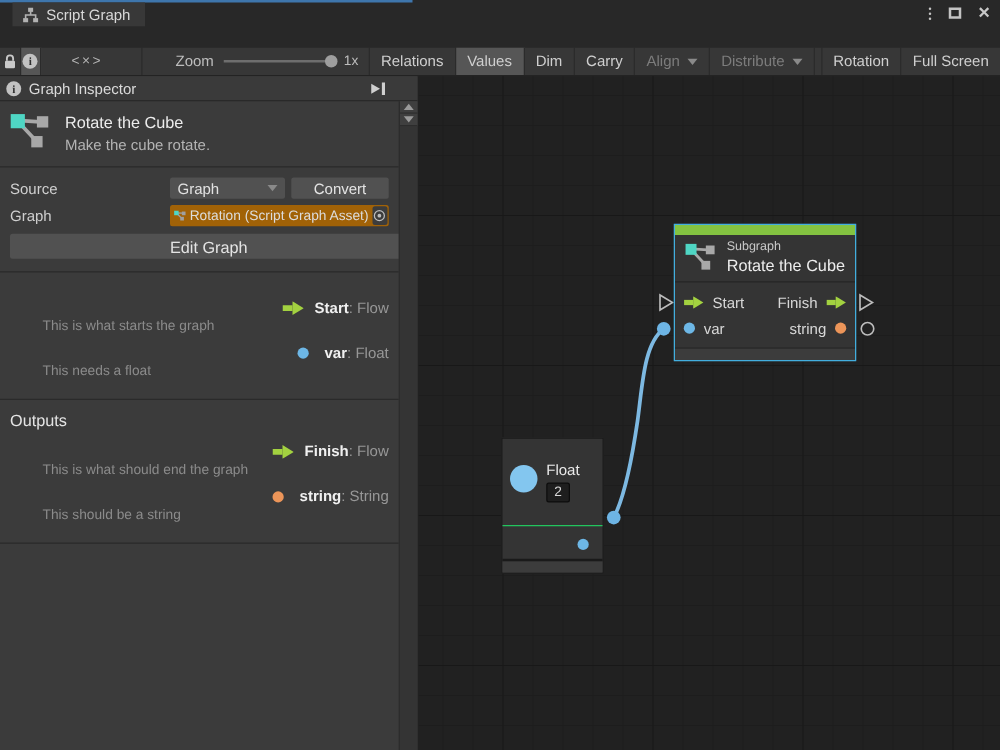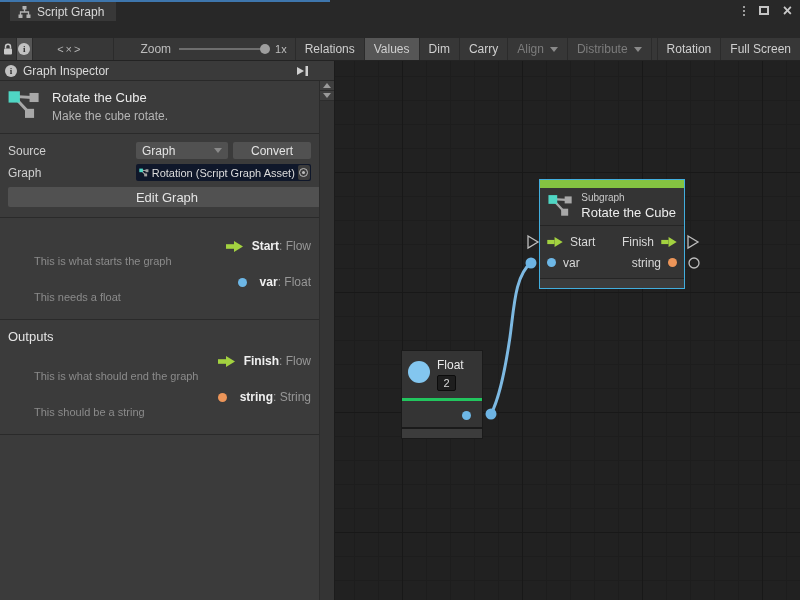"Rotation (Script Graph Asset)" .obj-field { background: #0f172a -> #a16207 }
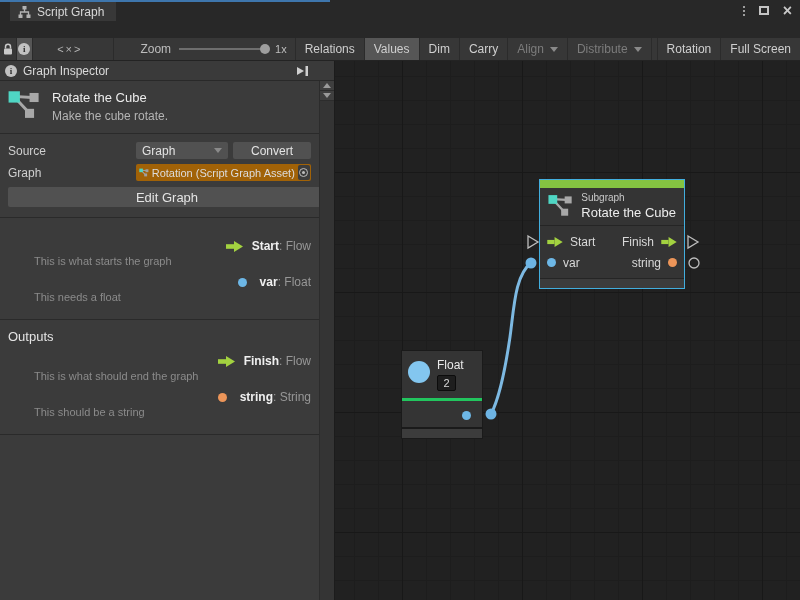"Float" .float-header { border-bottom: 3px solid #22c55e -> 1px solid #22c55e; padding: 7px 6px -> 18px 6px }
